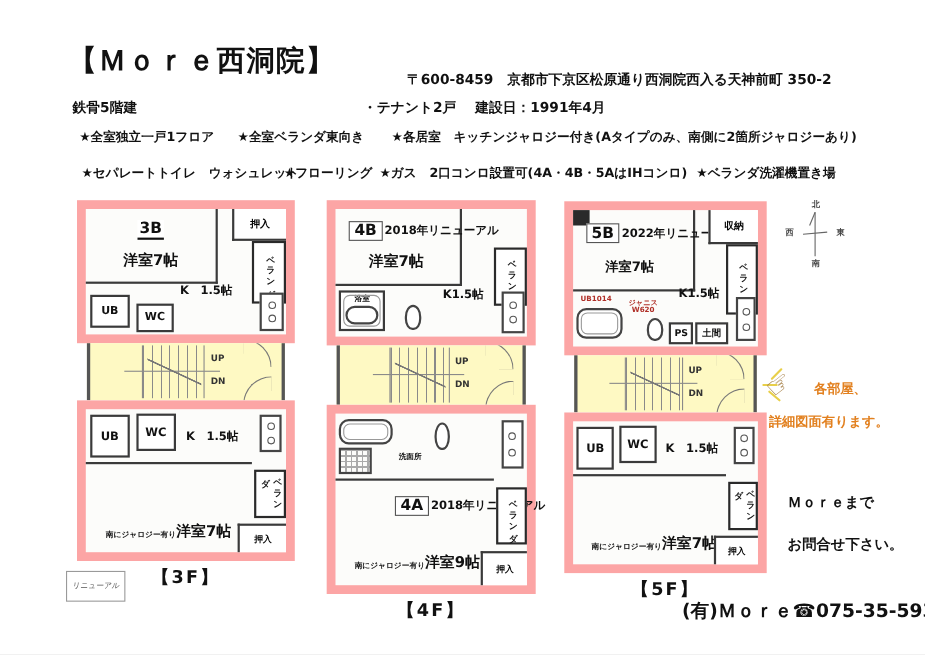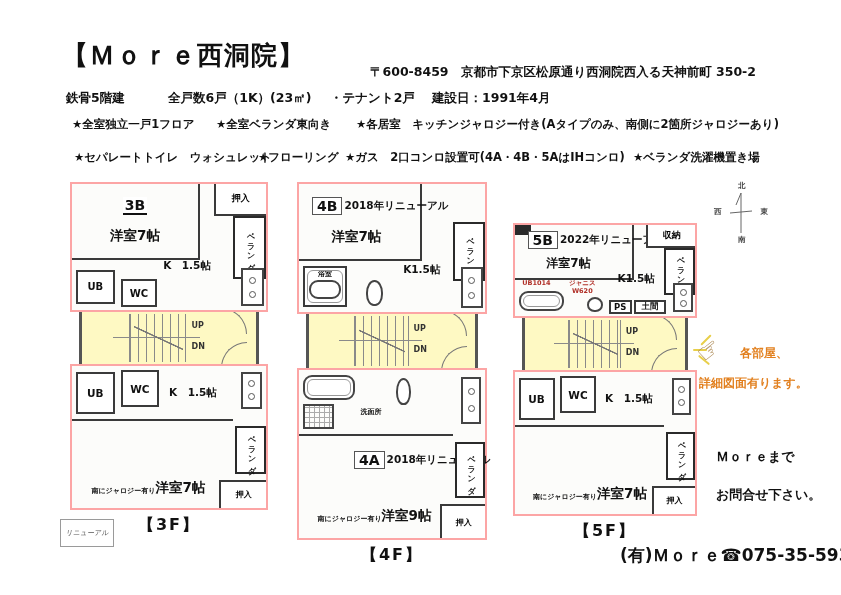"全戸数6戸（1K）(23㎡)" div.spec { html: <div>全戸数6戸（1K）(23㎡)</div> -> none }
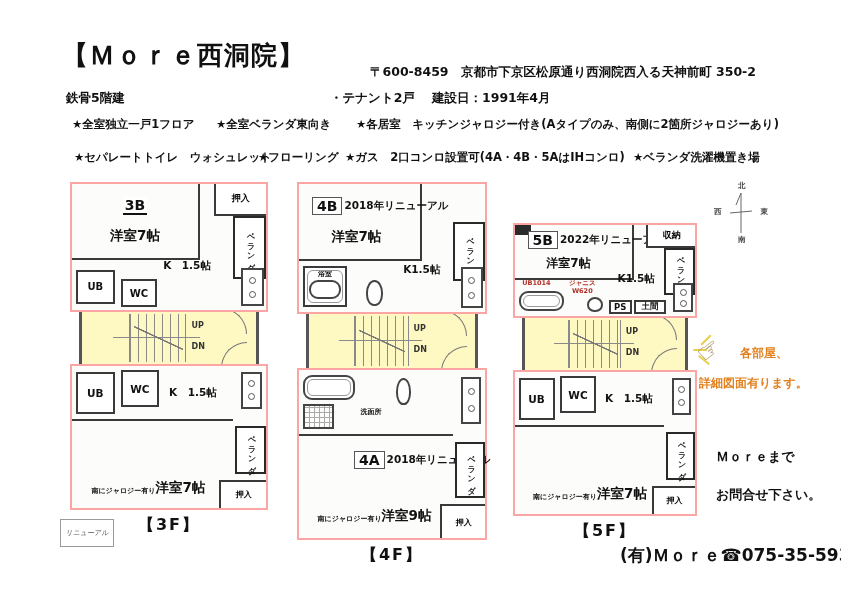"3B" .unit { border: 2px solid #fca5a5 -> 8px solid #fca5a5 }
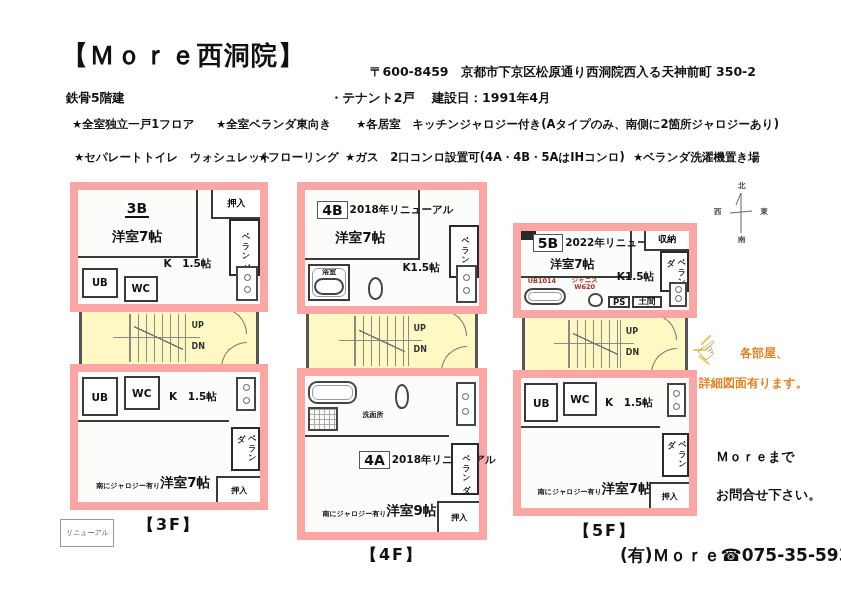"5B" div.unit { height: 95px -> 140px; margin-top: 40px -> none }
